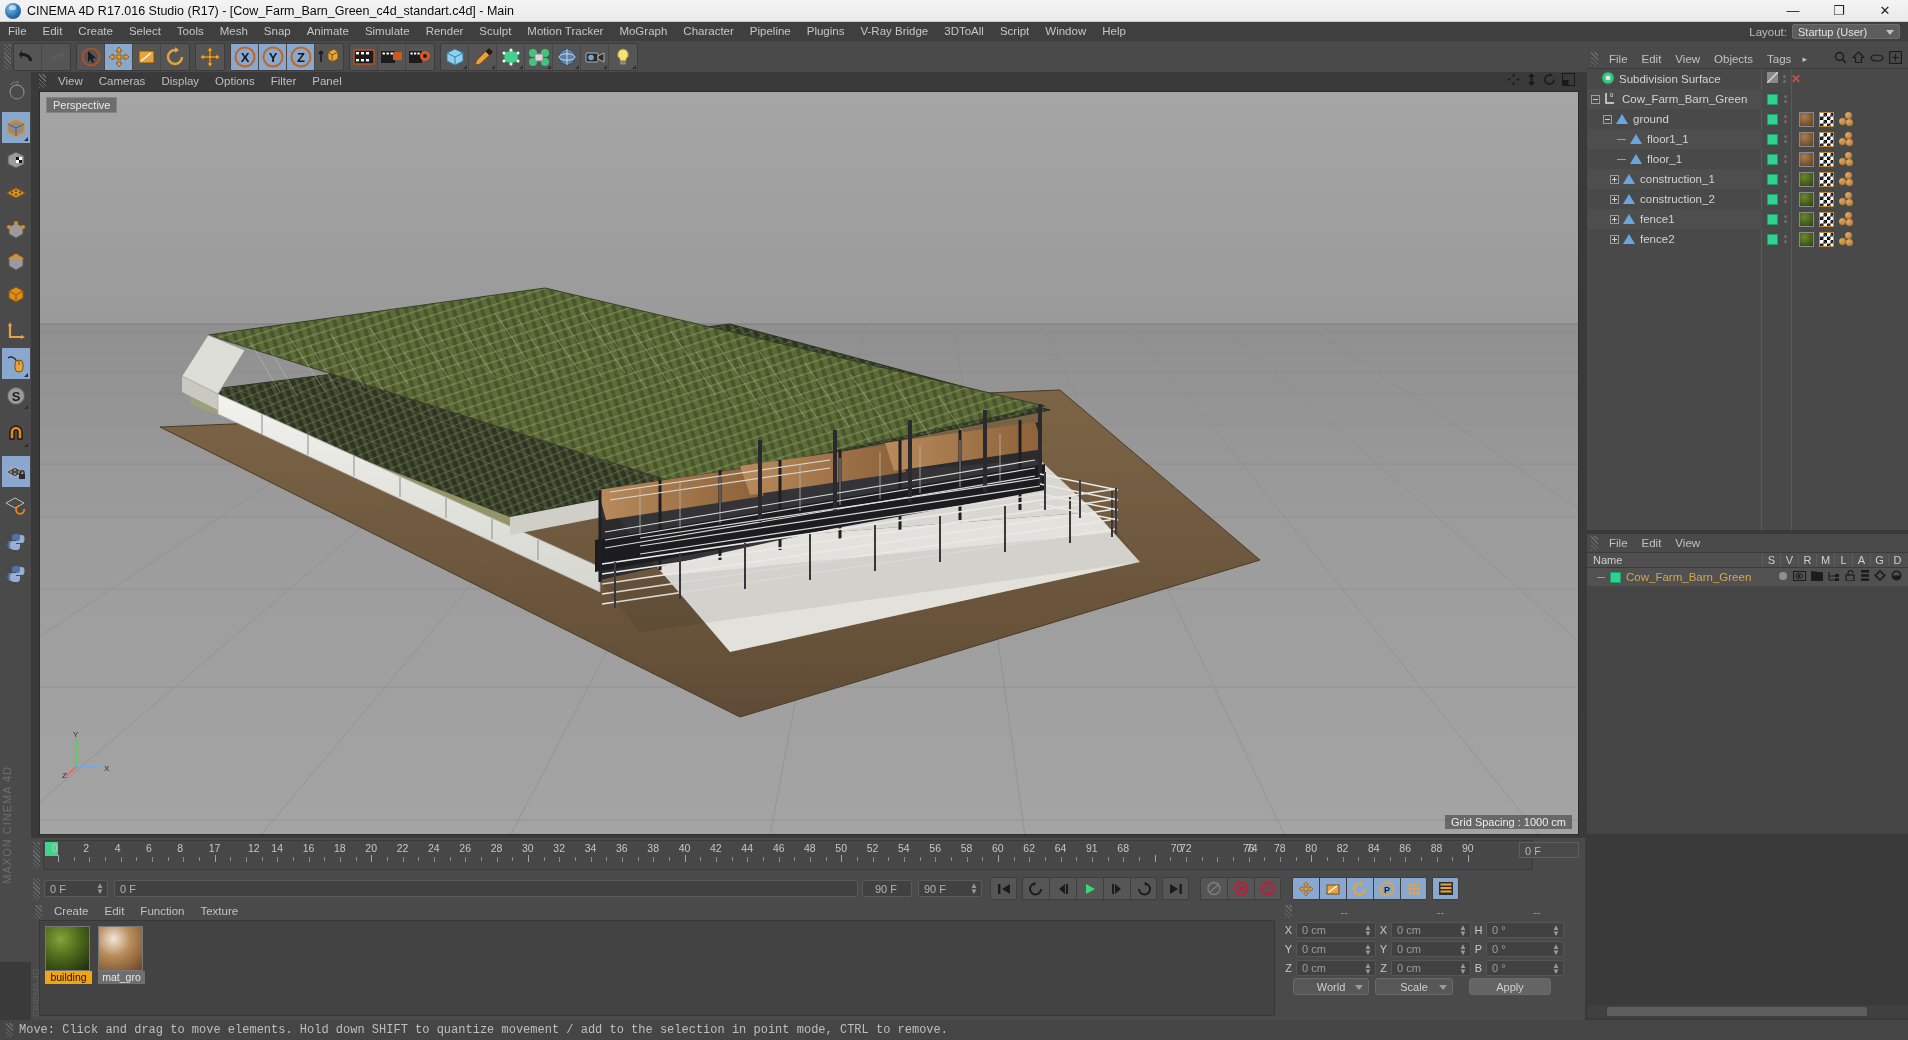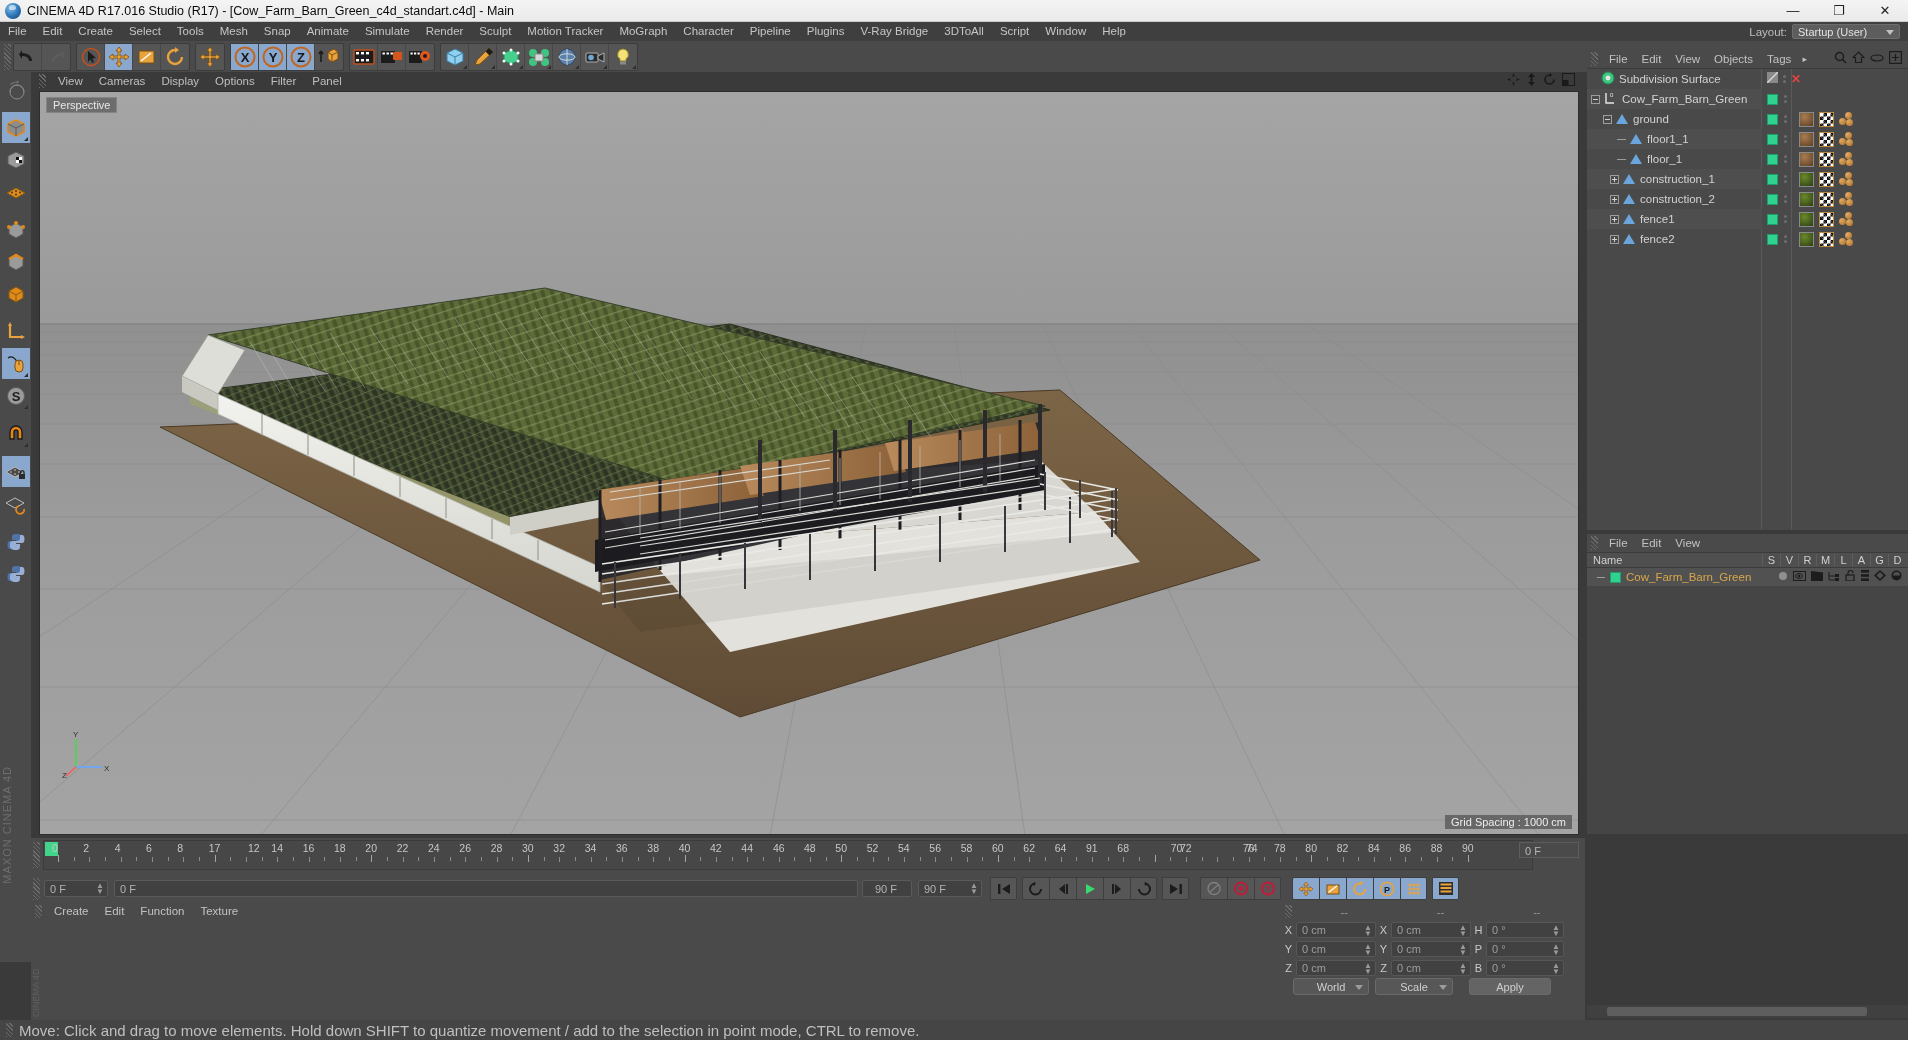"building" div.mm-body { html: none -> <div> <div> <div></div> <div>building</div> </div> <div> <div></div> <div>mat_gro</div> </div> </div> }
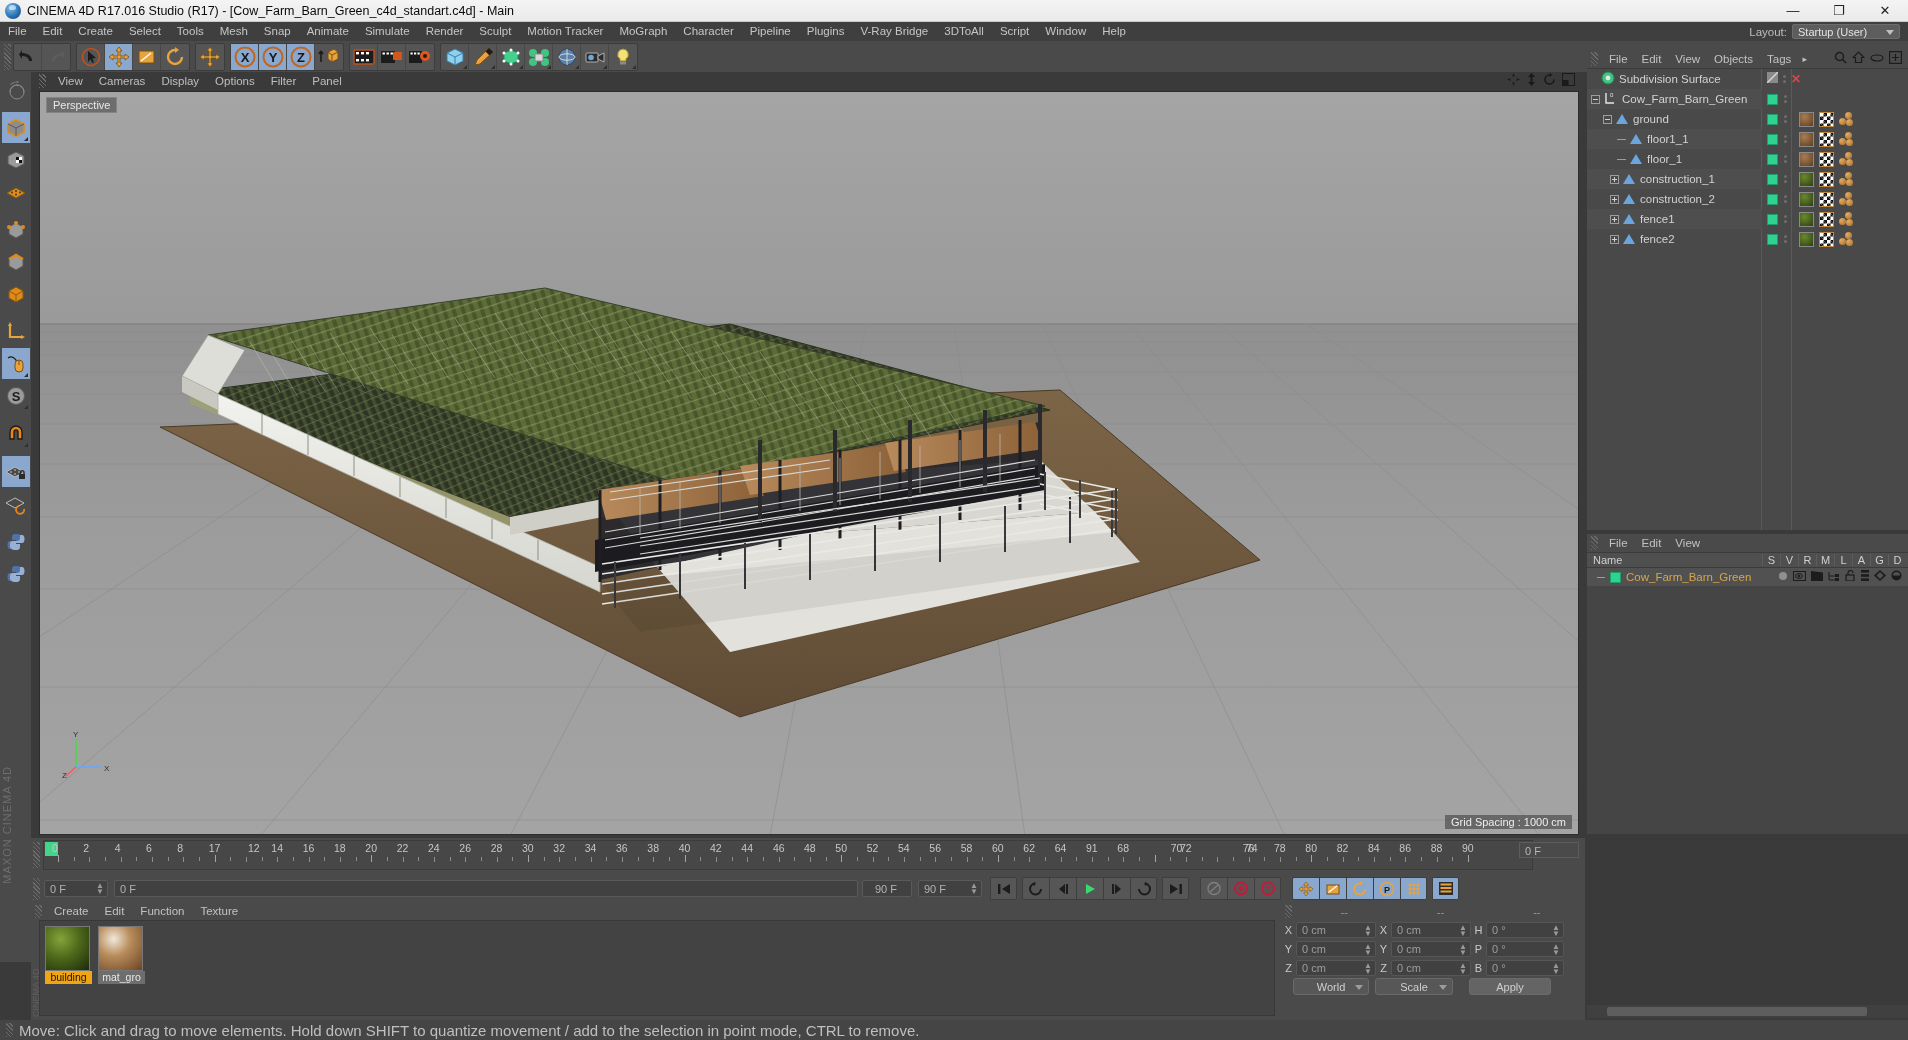"Move: Click and drag to" .st-txt { font-family: none -> Liberation Mono, monospace; font-size: 15px -> 12px }
